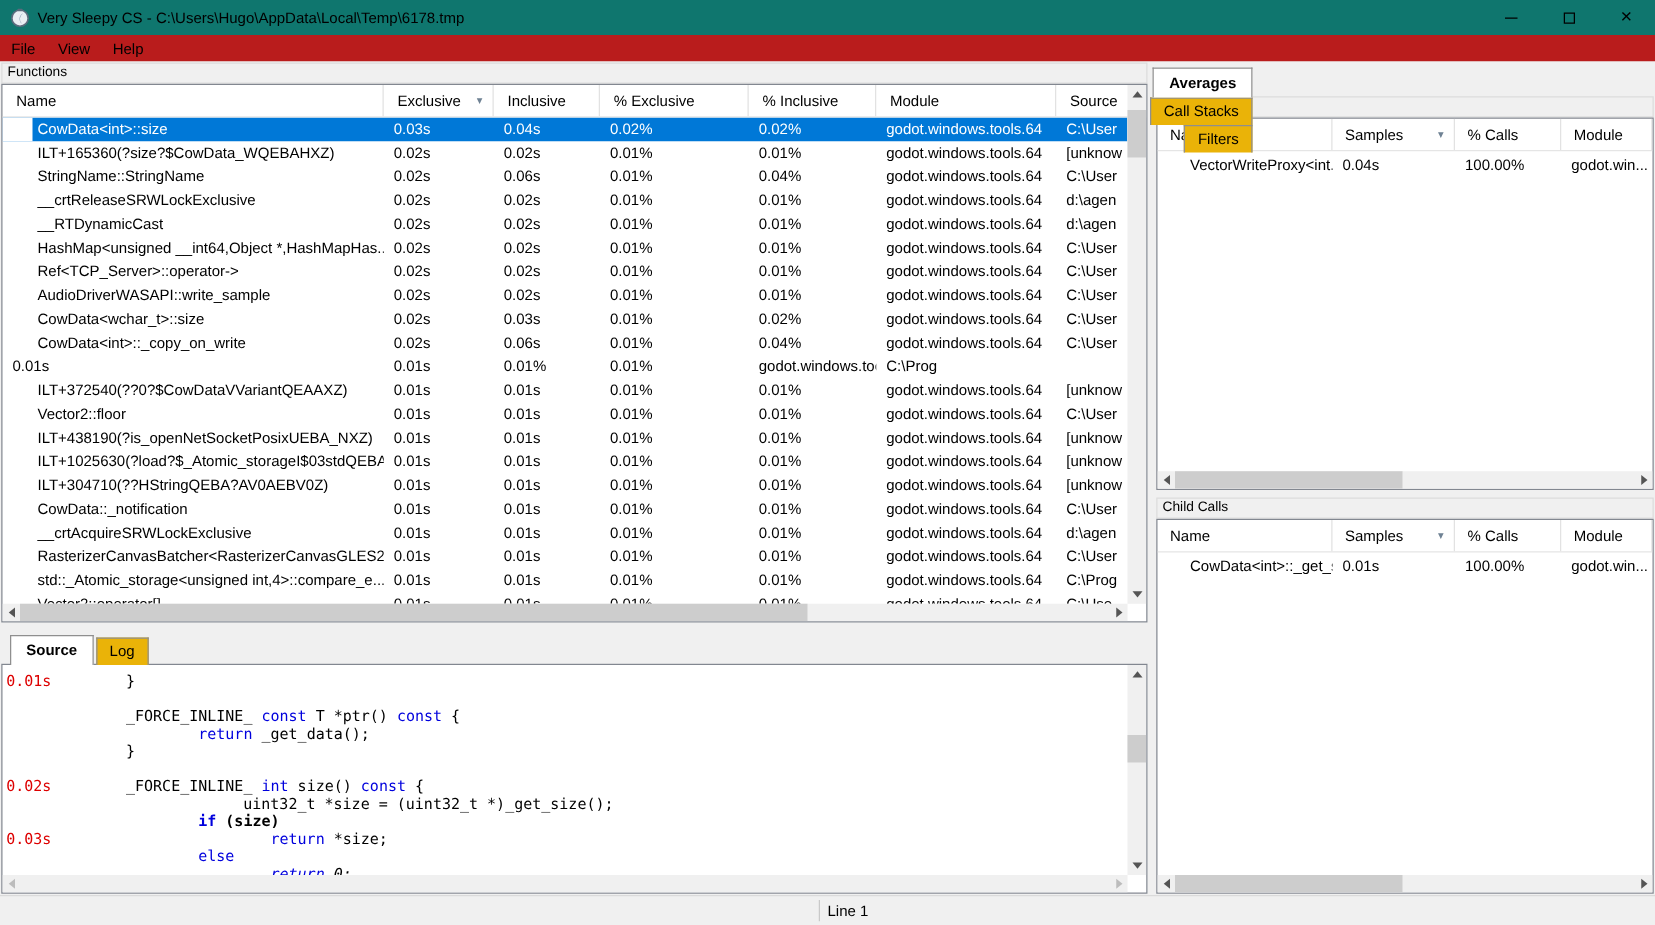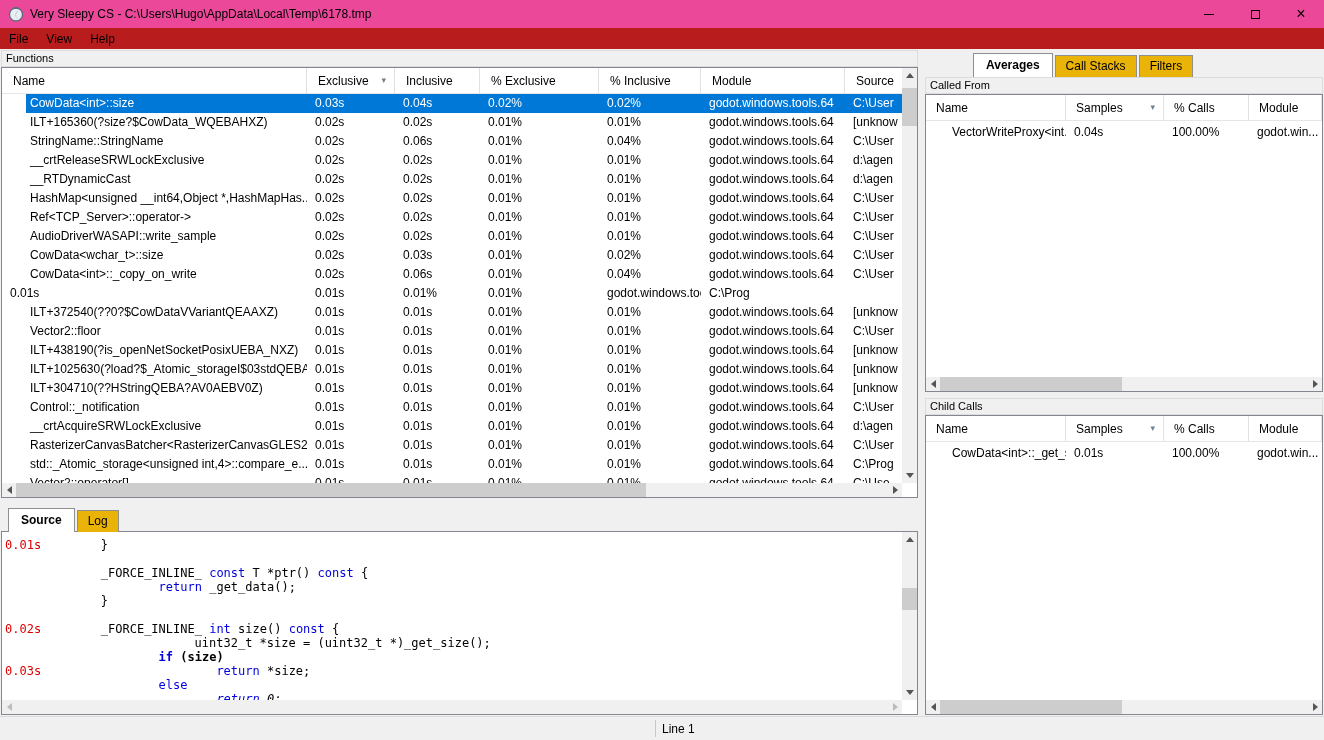"Very Sleepy CS -" .titlebar { background: #ec4899 -> #0f766e }
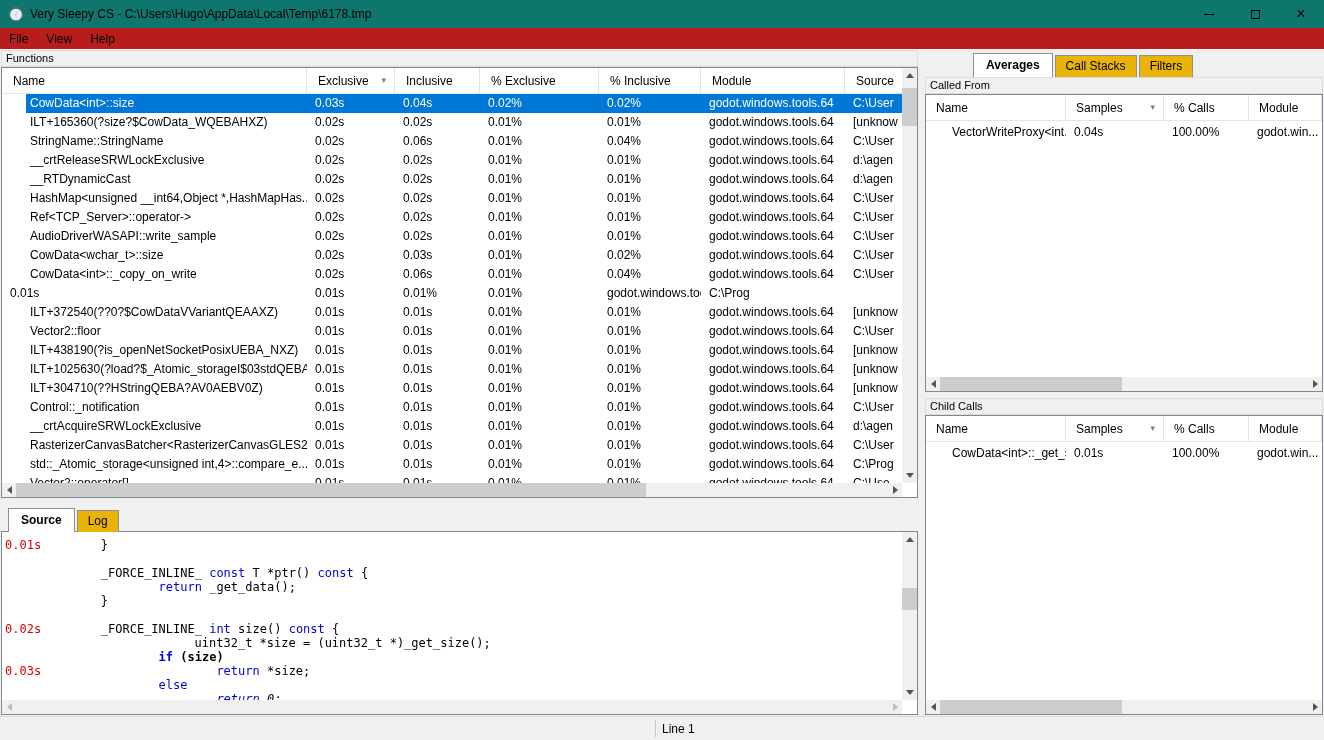"Averages" div.tabbar { flex-direction: none -> column; left: 973px -> 920px }
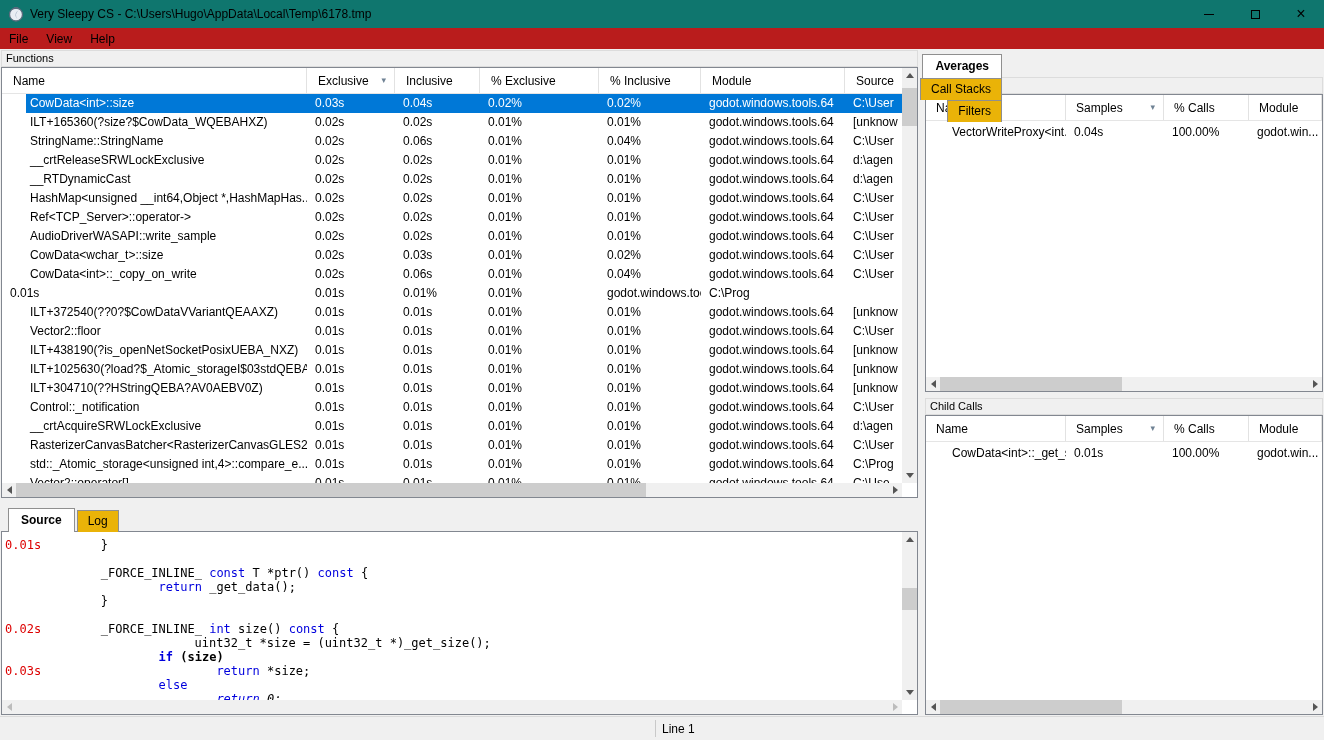"Control::_notification" div.cell { text: Control -> CowData }
